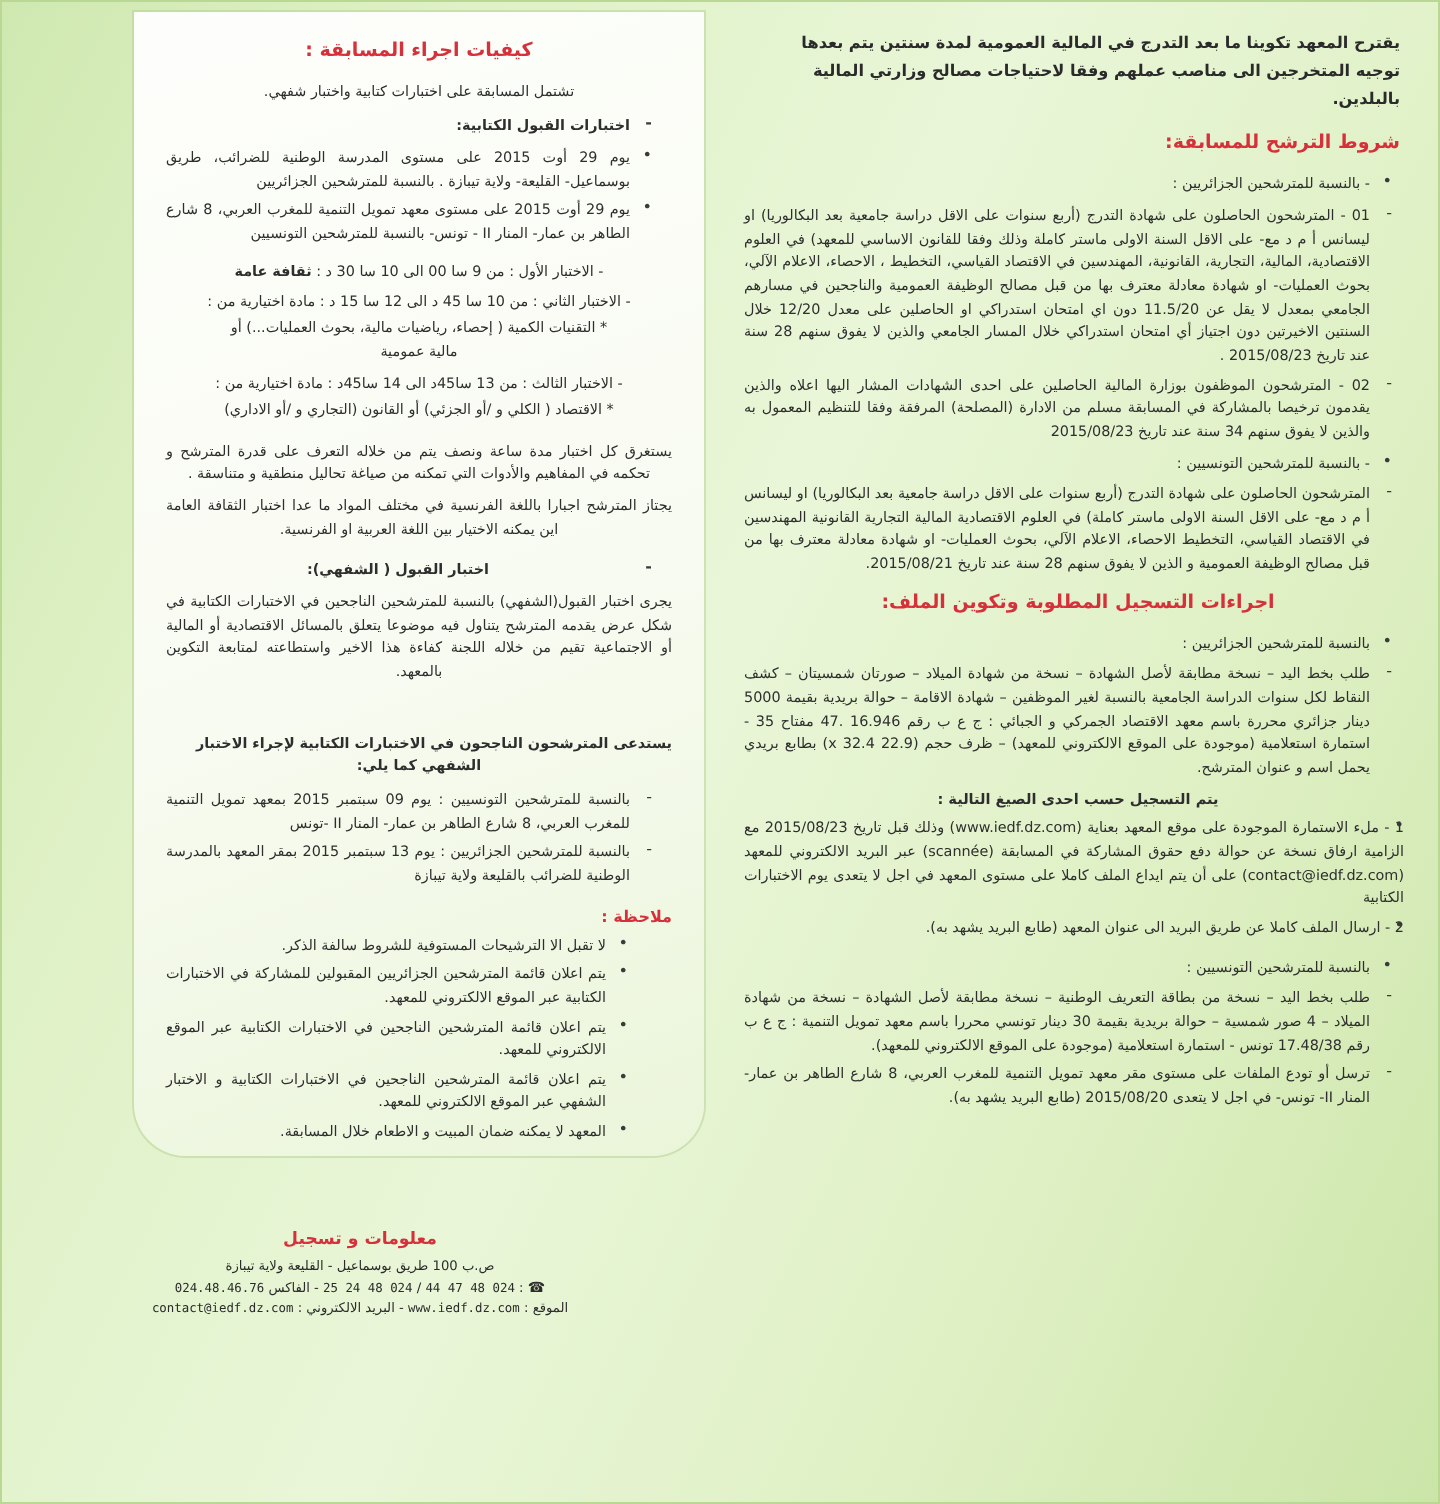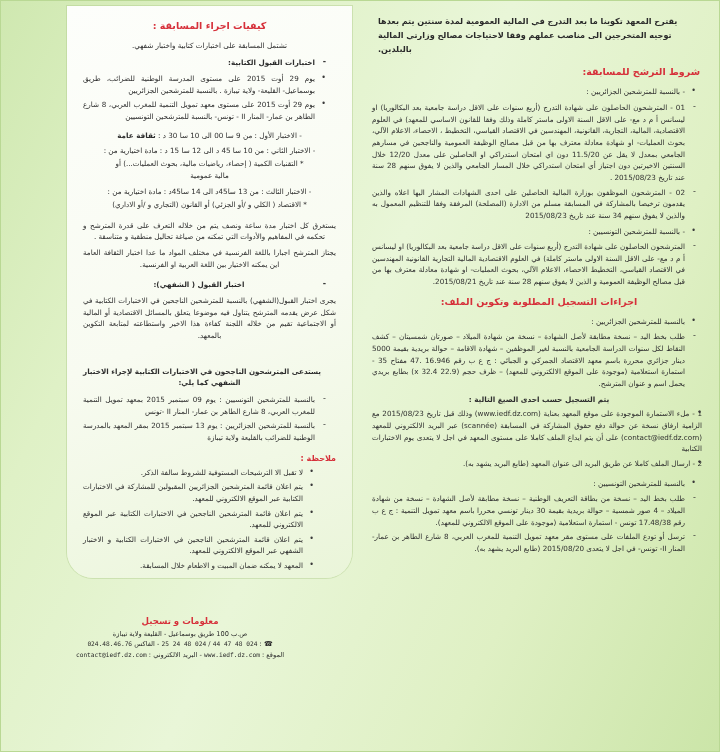"يقترح المعهد تكوينا ما بعد" .intro { text-align: left -> right }
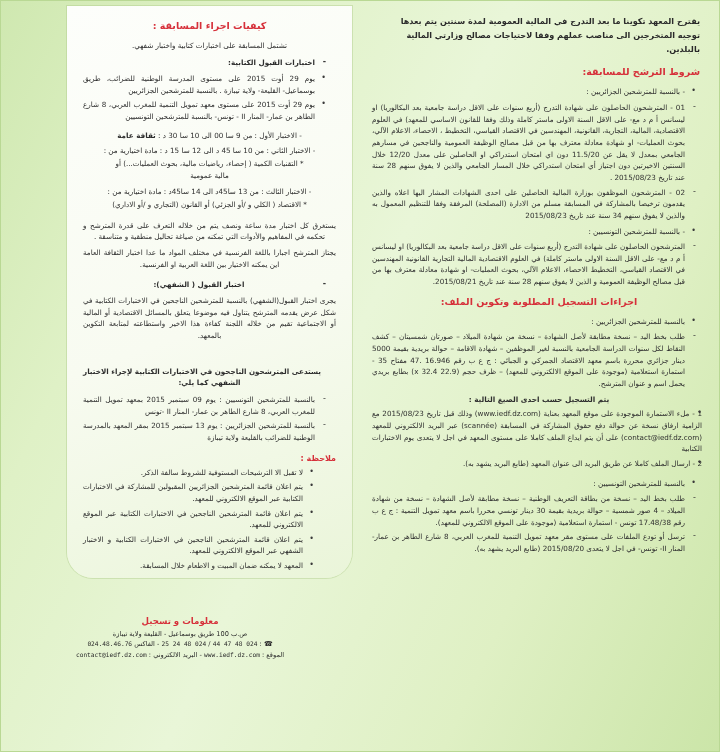"تشتمل المسابقة على اختبارات كتابية" .para.center { text-align: left -> right }
